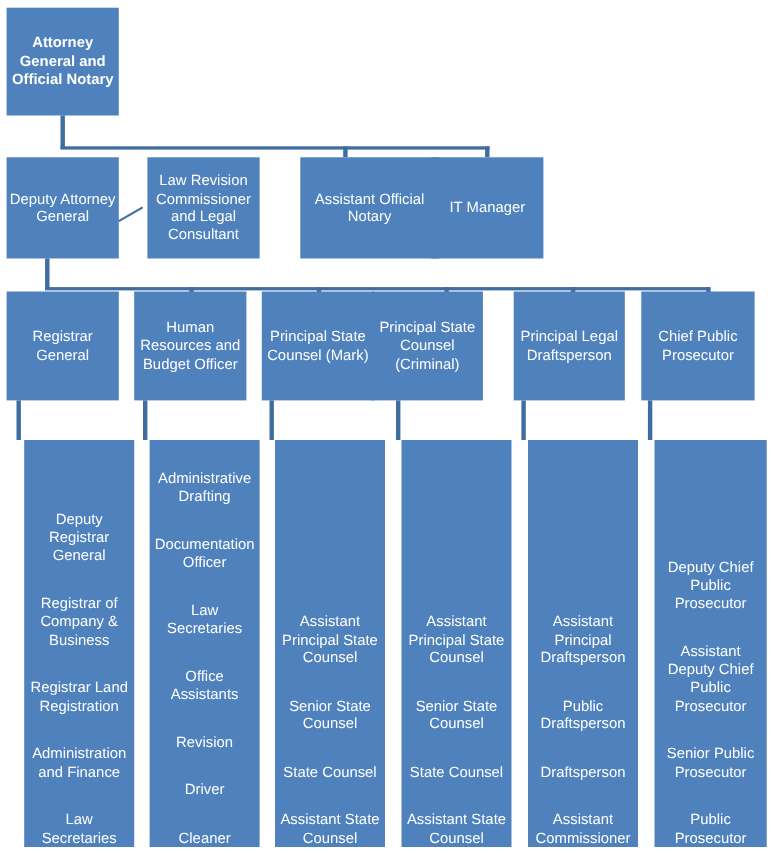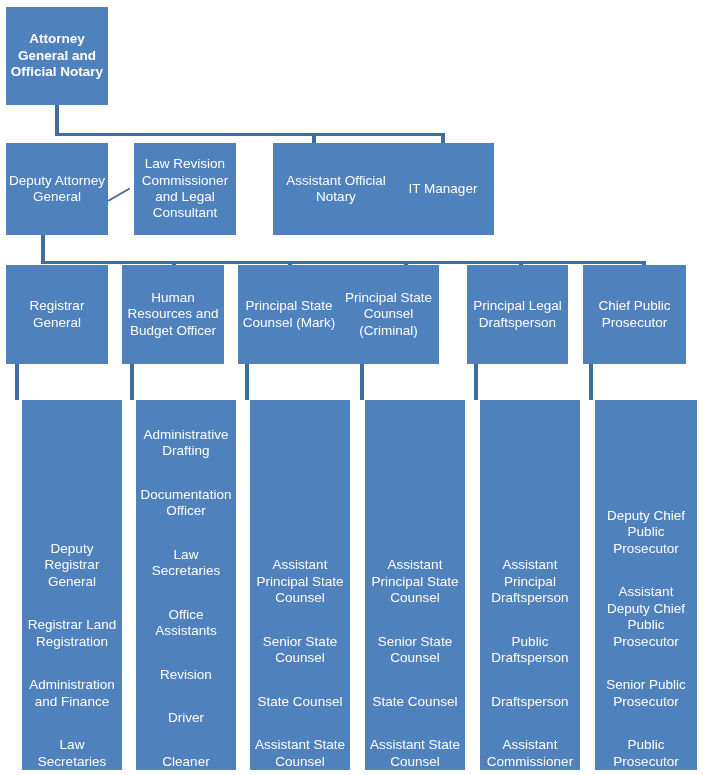"Registrar of Company & Business" span.list-item { html: none -> <span>Registrar of Company &amp; Business</span> }
